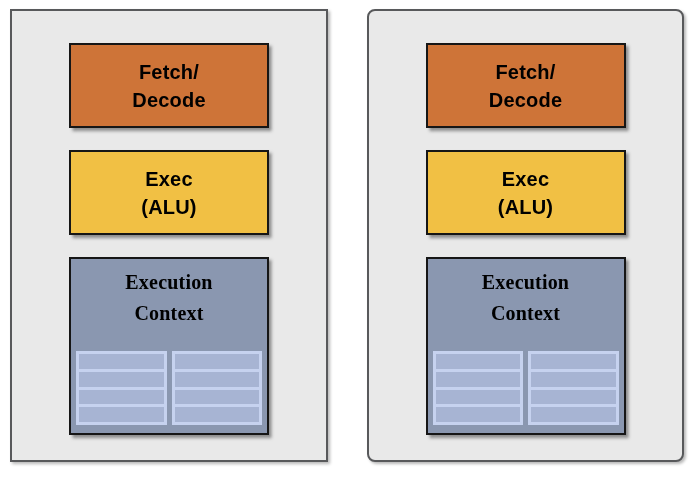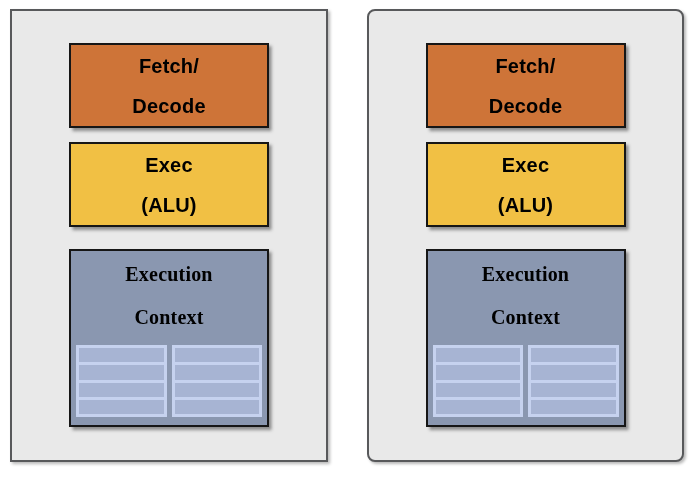"Fetch/" .block { gap: 12px -> none }
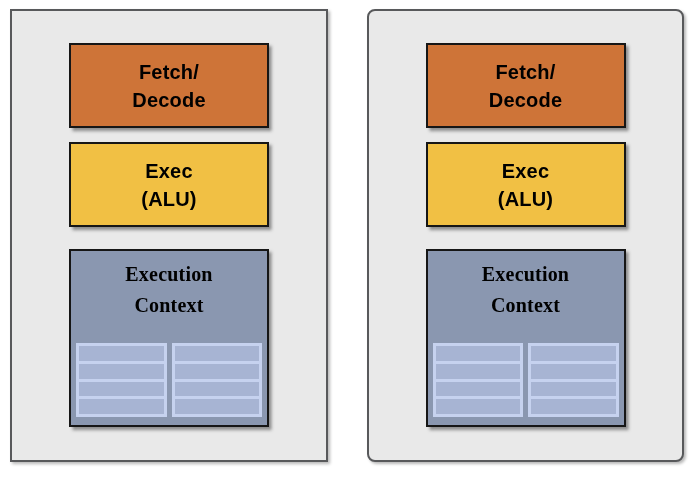"Exec" .block-exec { margin-top: 14px -> 22px }
